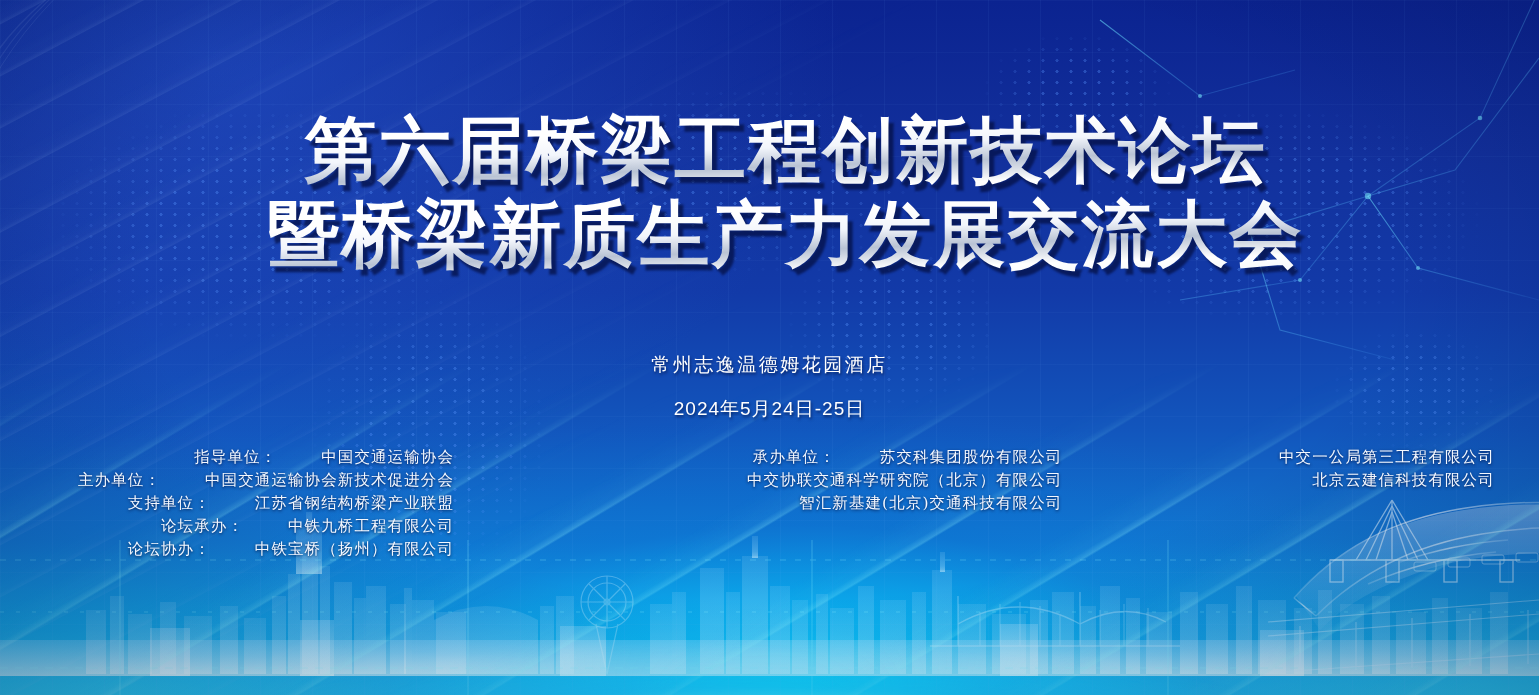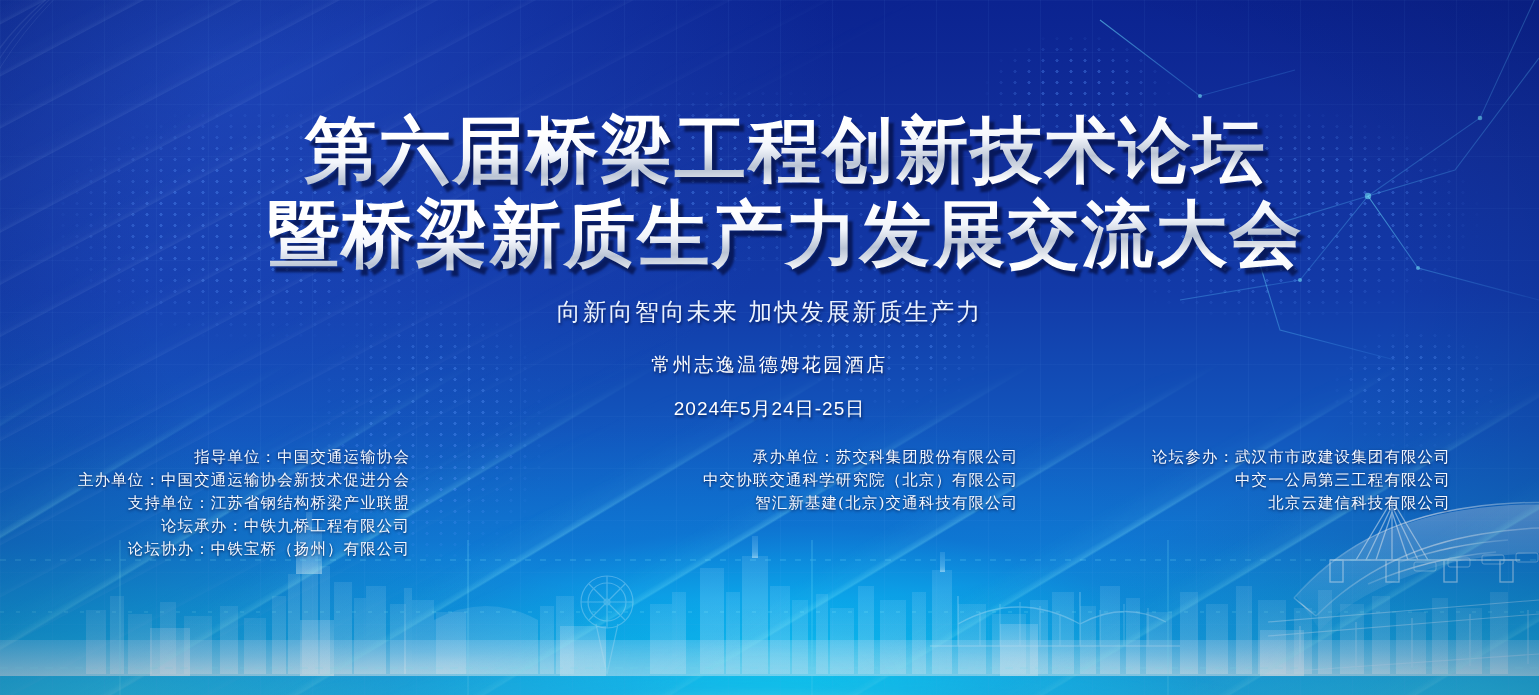"向新向智向未来 加快发展新质生产力" div.subtitle { html: <div>向新向智向未来 加快发展新质生产力</div> -> none }
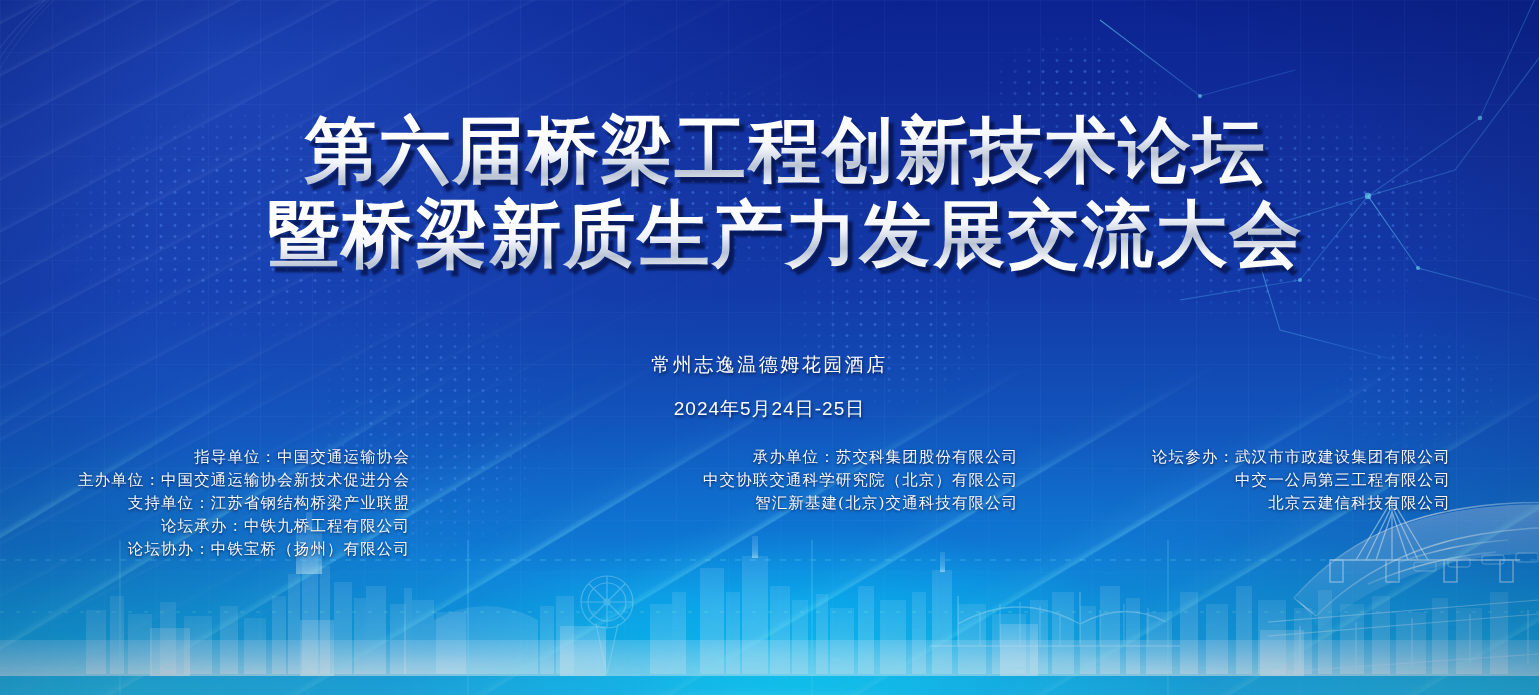"中国交通运输协会" .org-val { margin-left: none -> 44px }
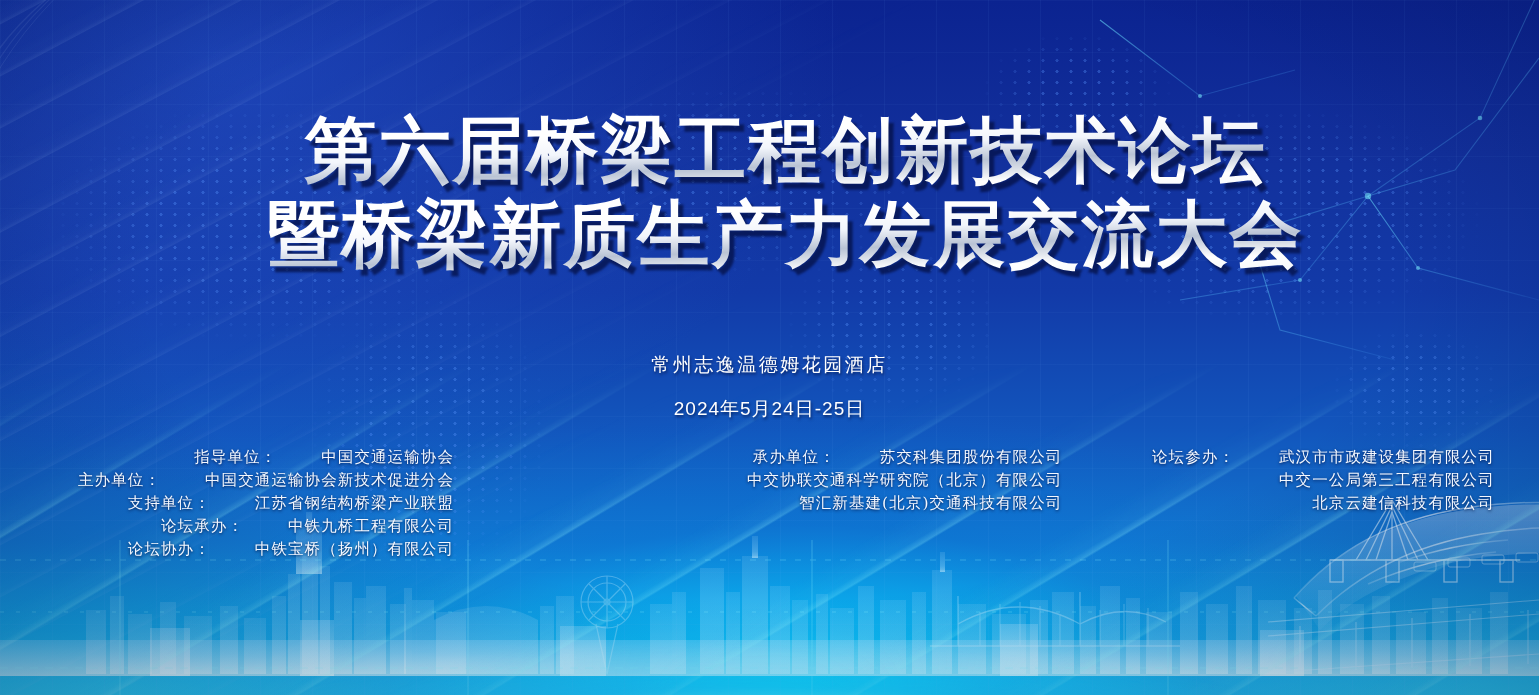"论坛参办：" div.org-row { html: <div> <span>论坛参办：</span> <span>武汉市市政建设集团有限公司</span> </div> -> none }
